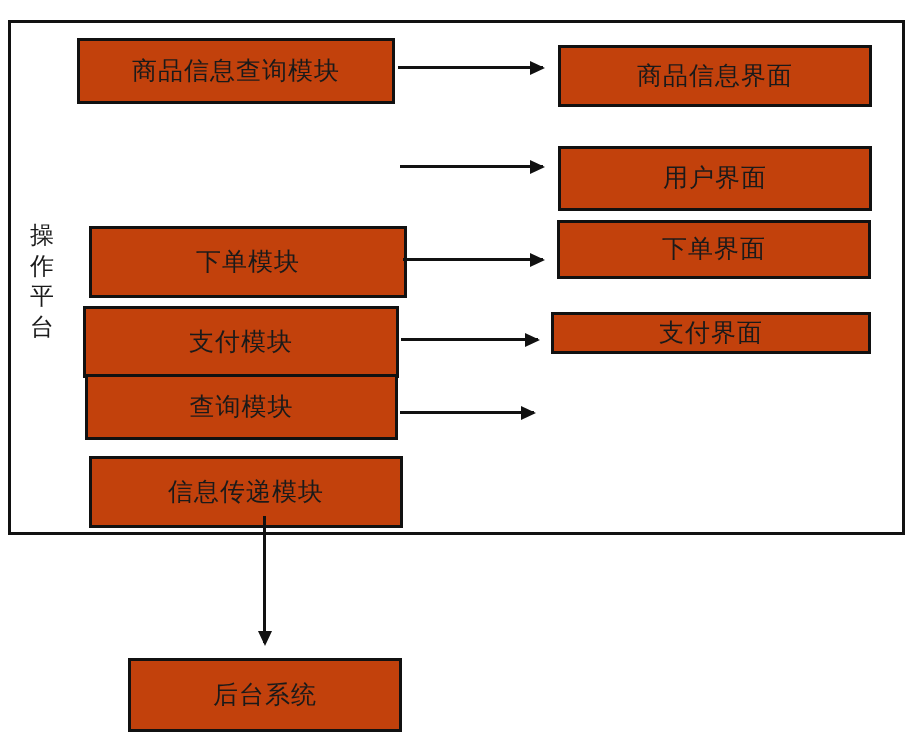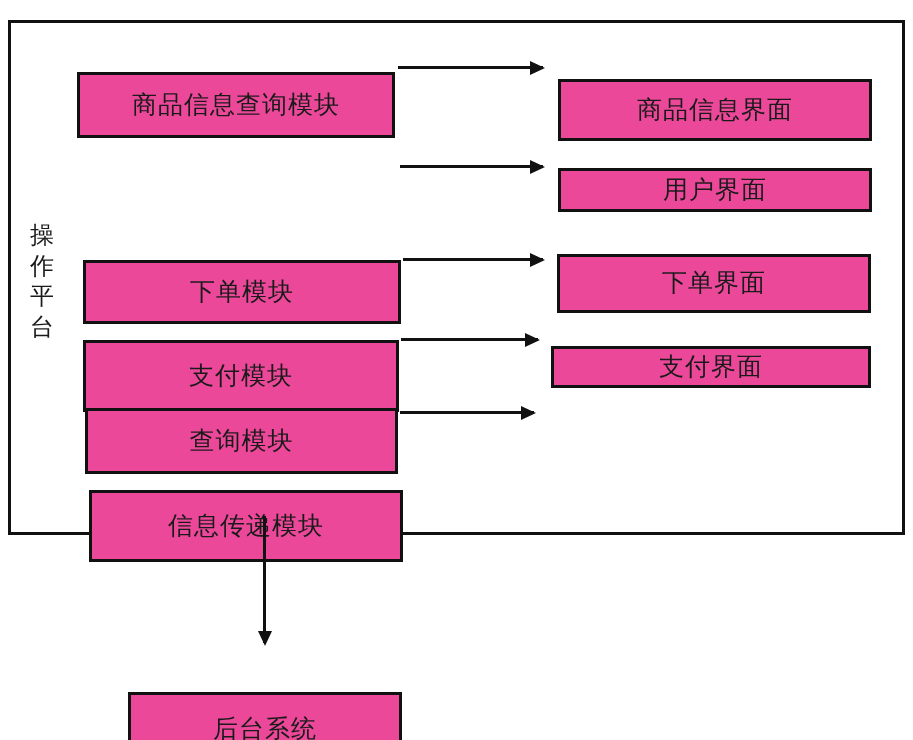"商品信息查询模块" .node { background: #ec4899 -> #c2410c; margin-top: 34px -> none }
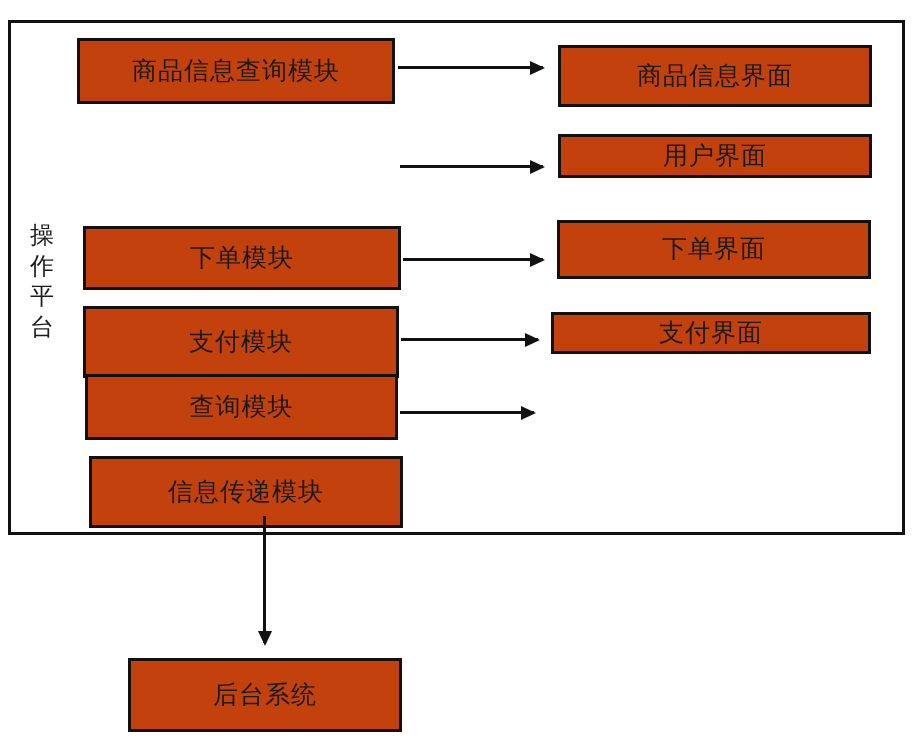"用户界面" div.node { height: 44px -> 65px; top: 134px -> 146px }
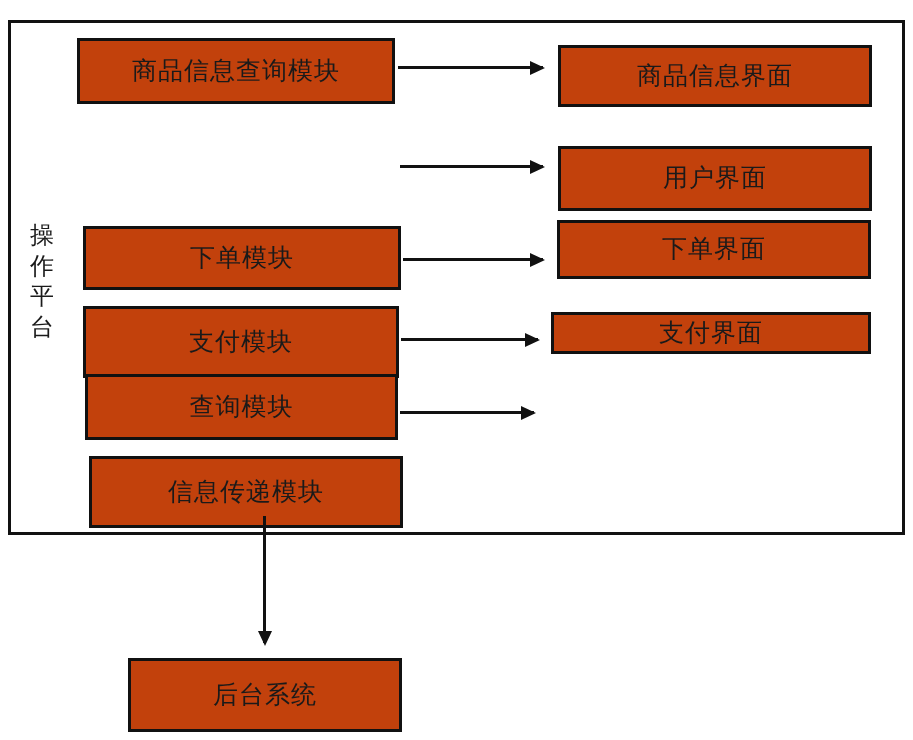"下单模块" div.node { height: 64px -> 72px; left: 83px -> 89px }
